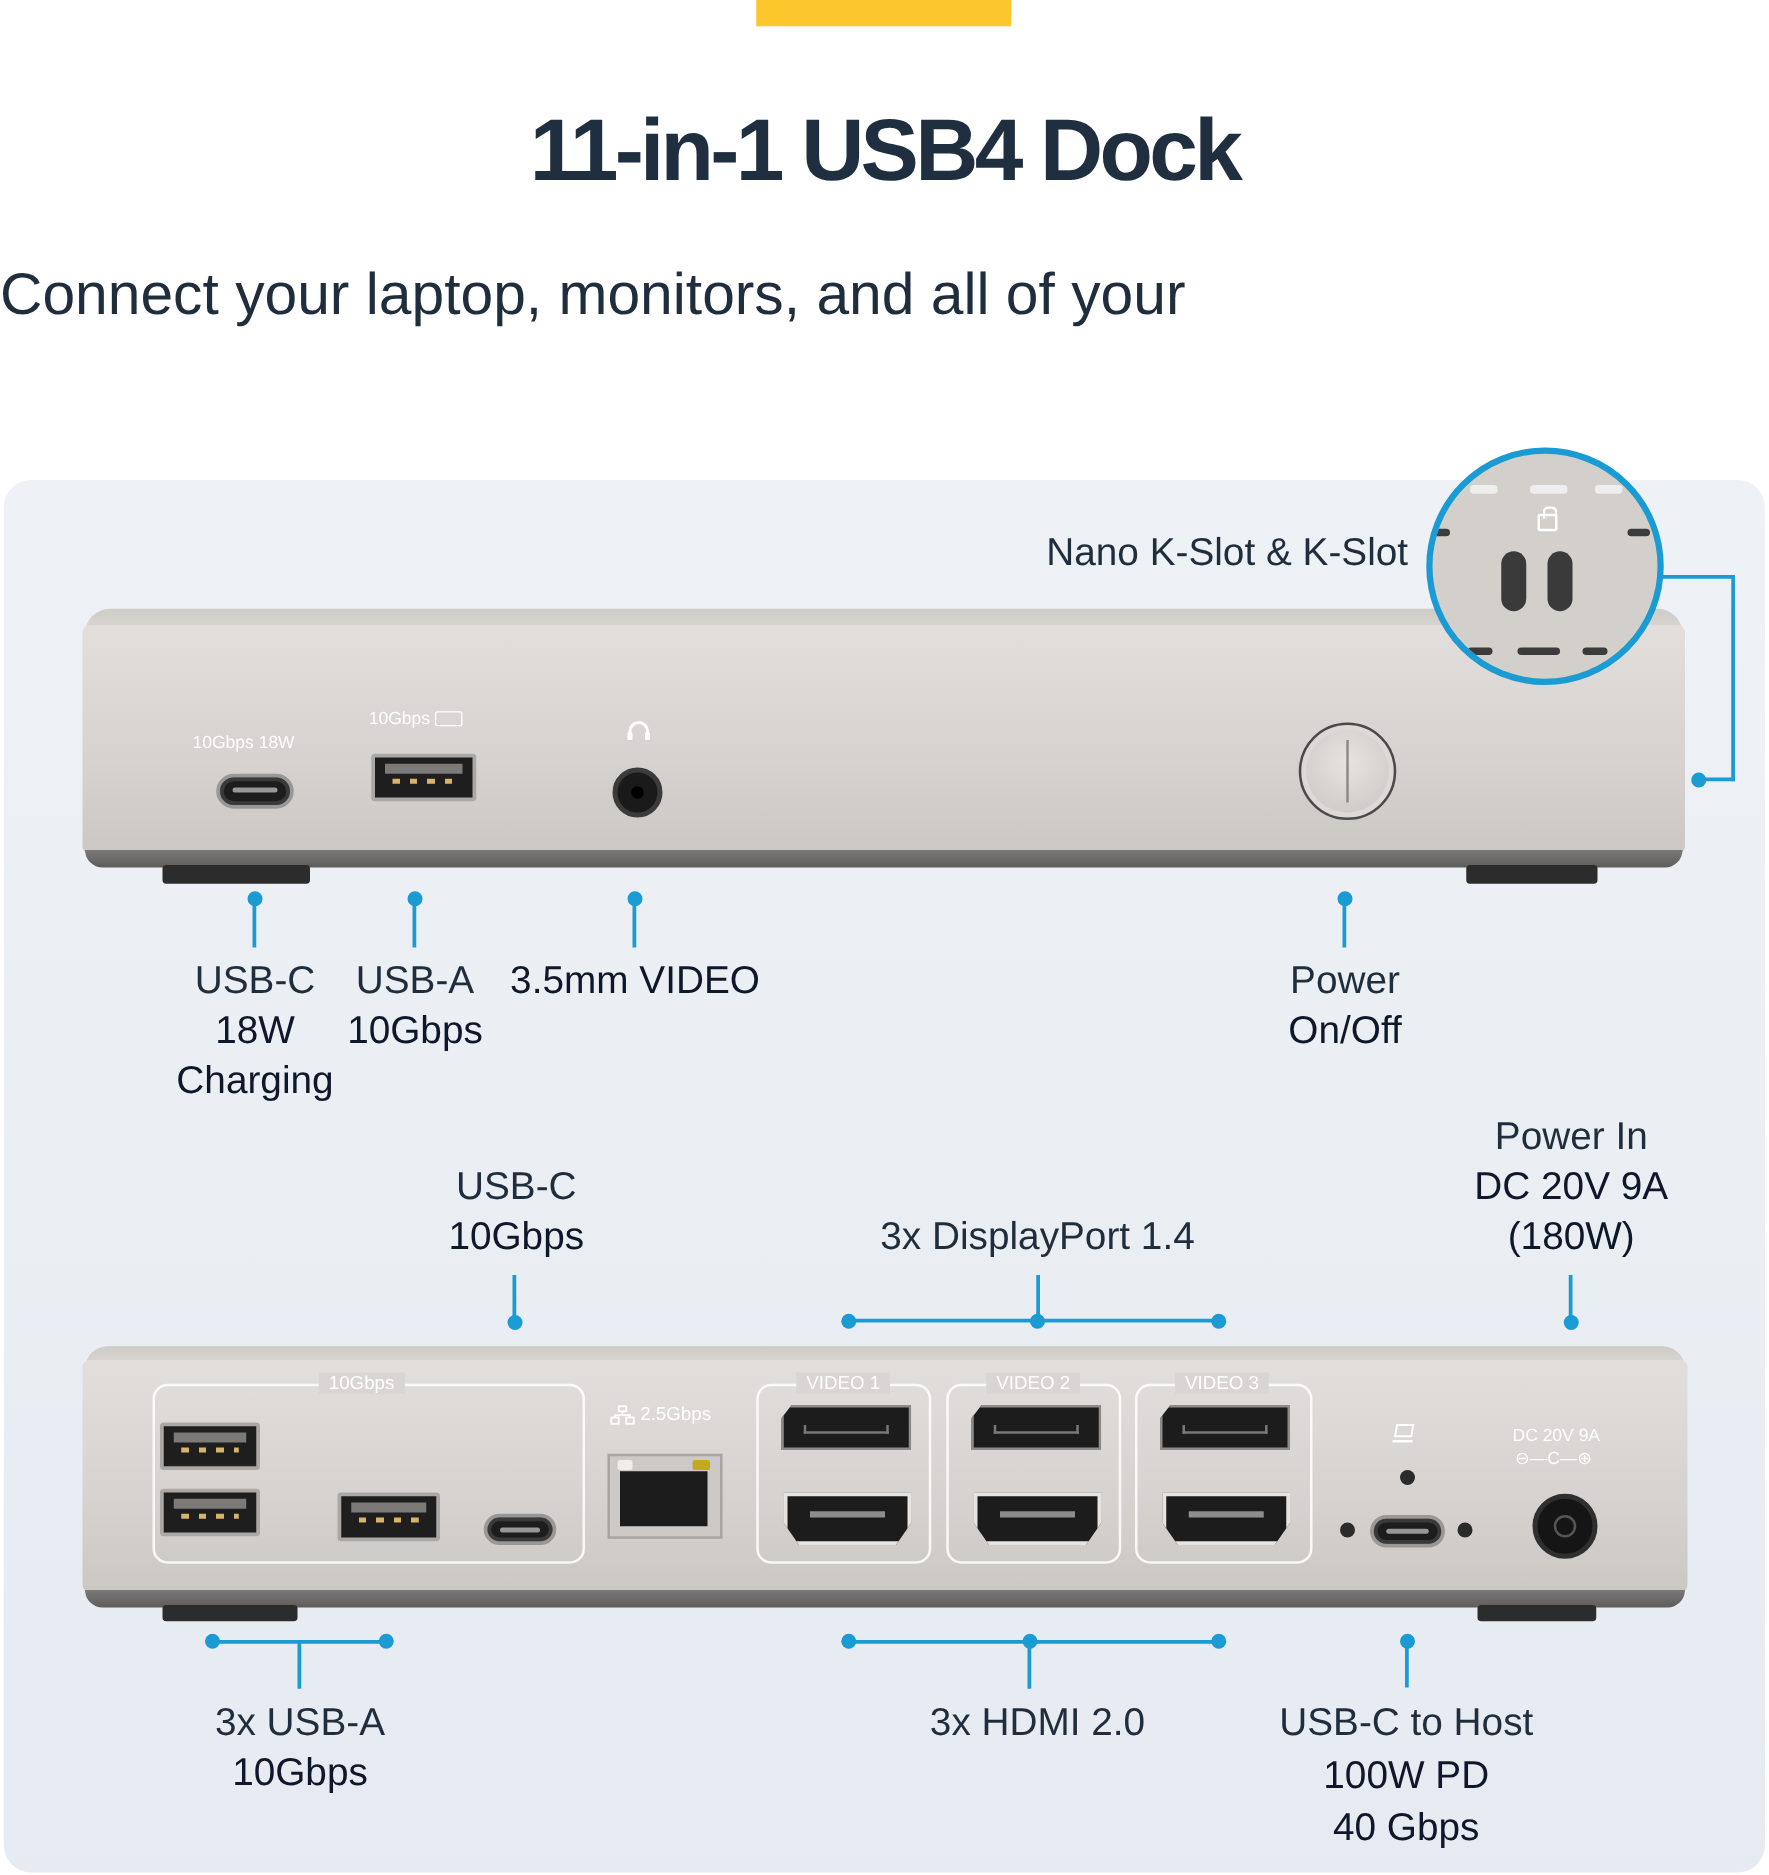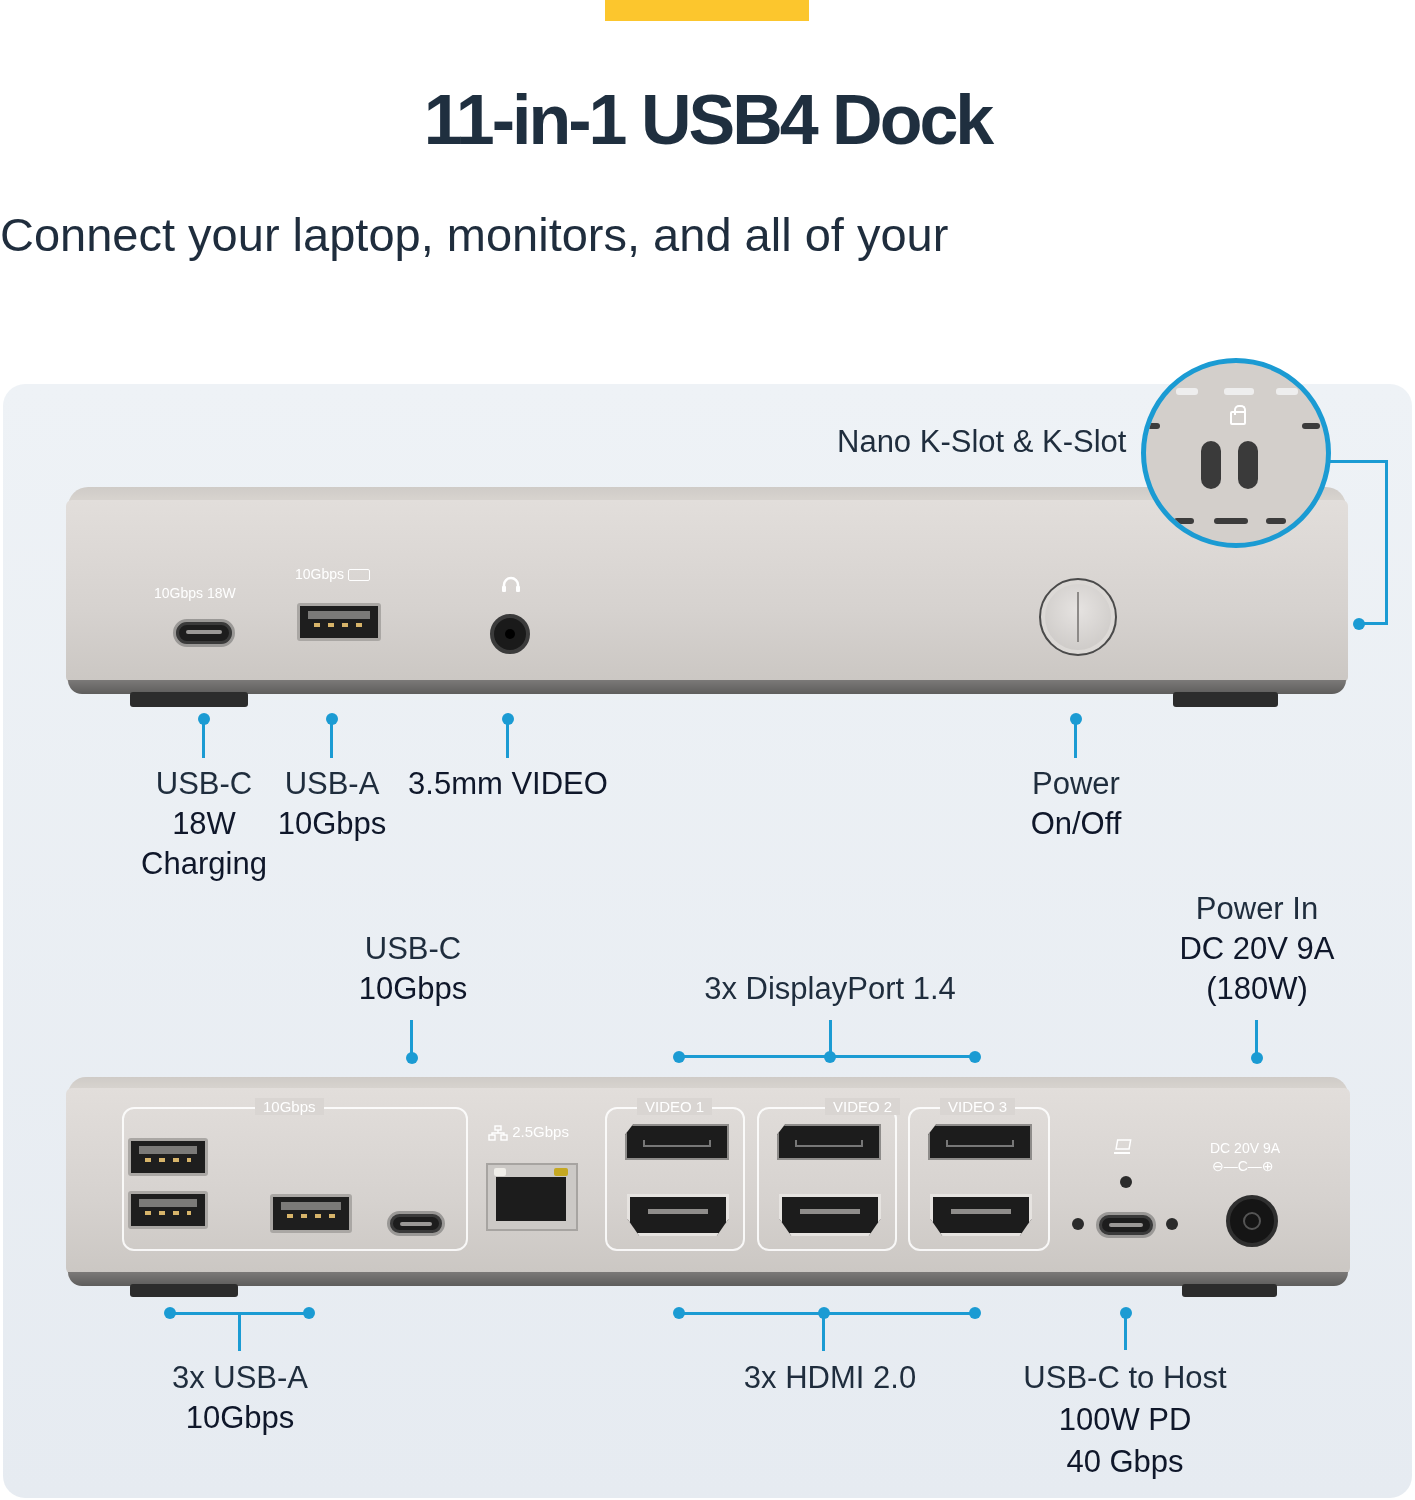"VIDEO 2" div.abs { left: 825px -> 789px }
